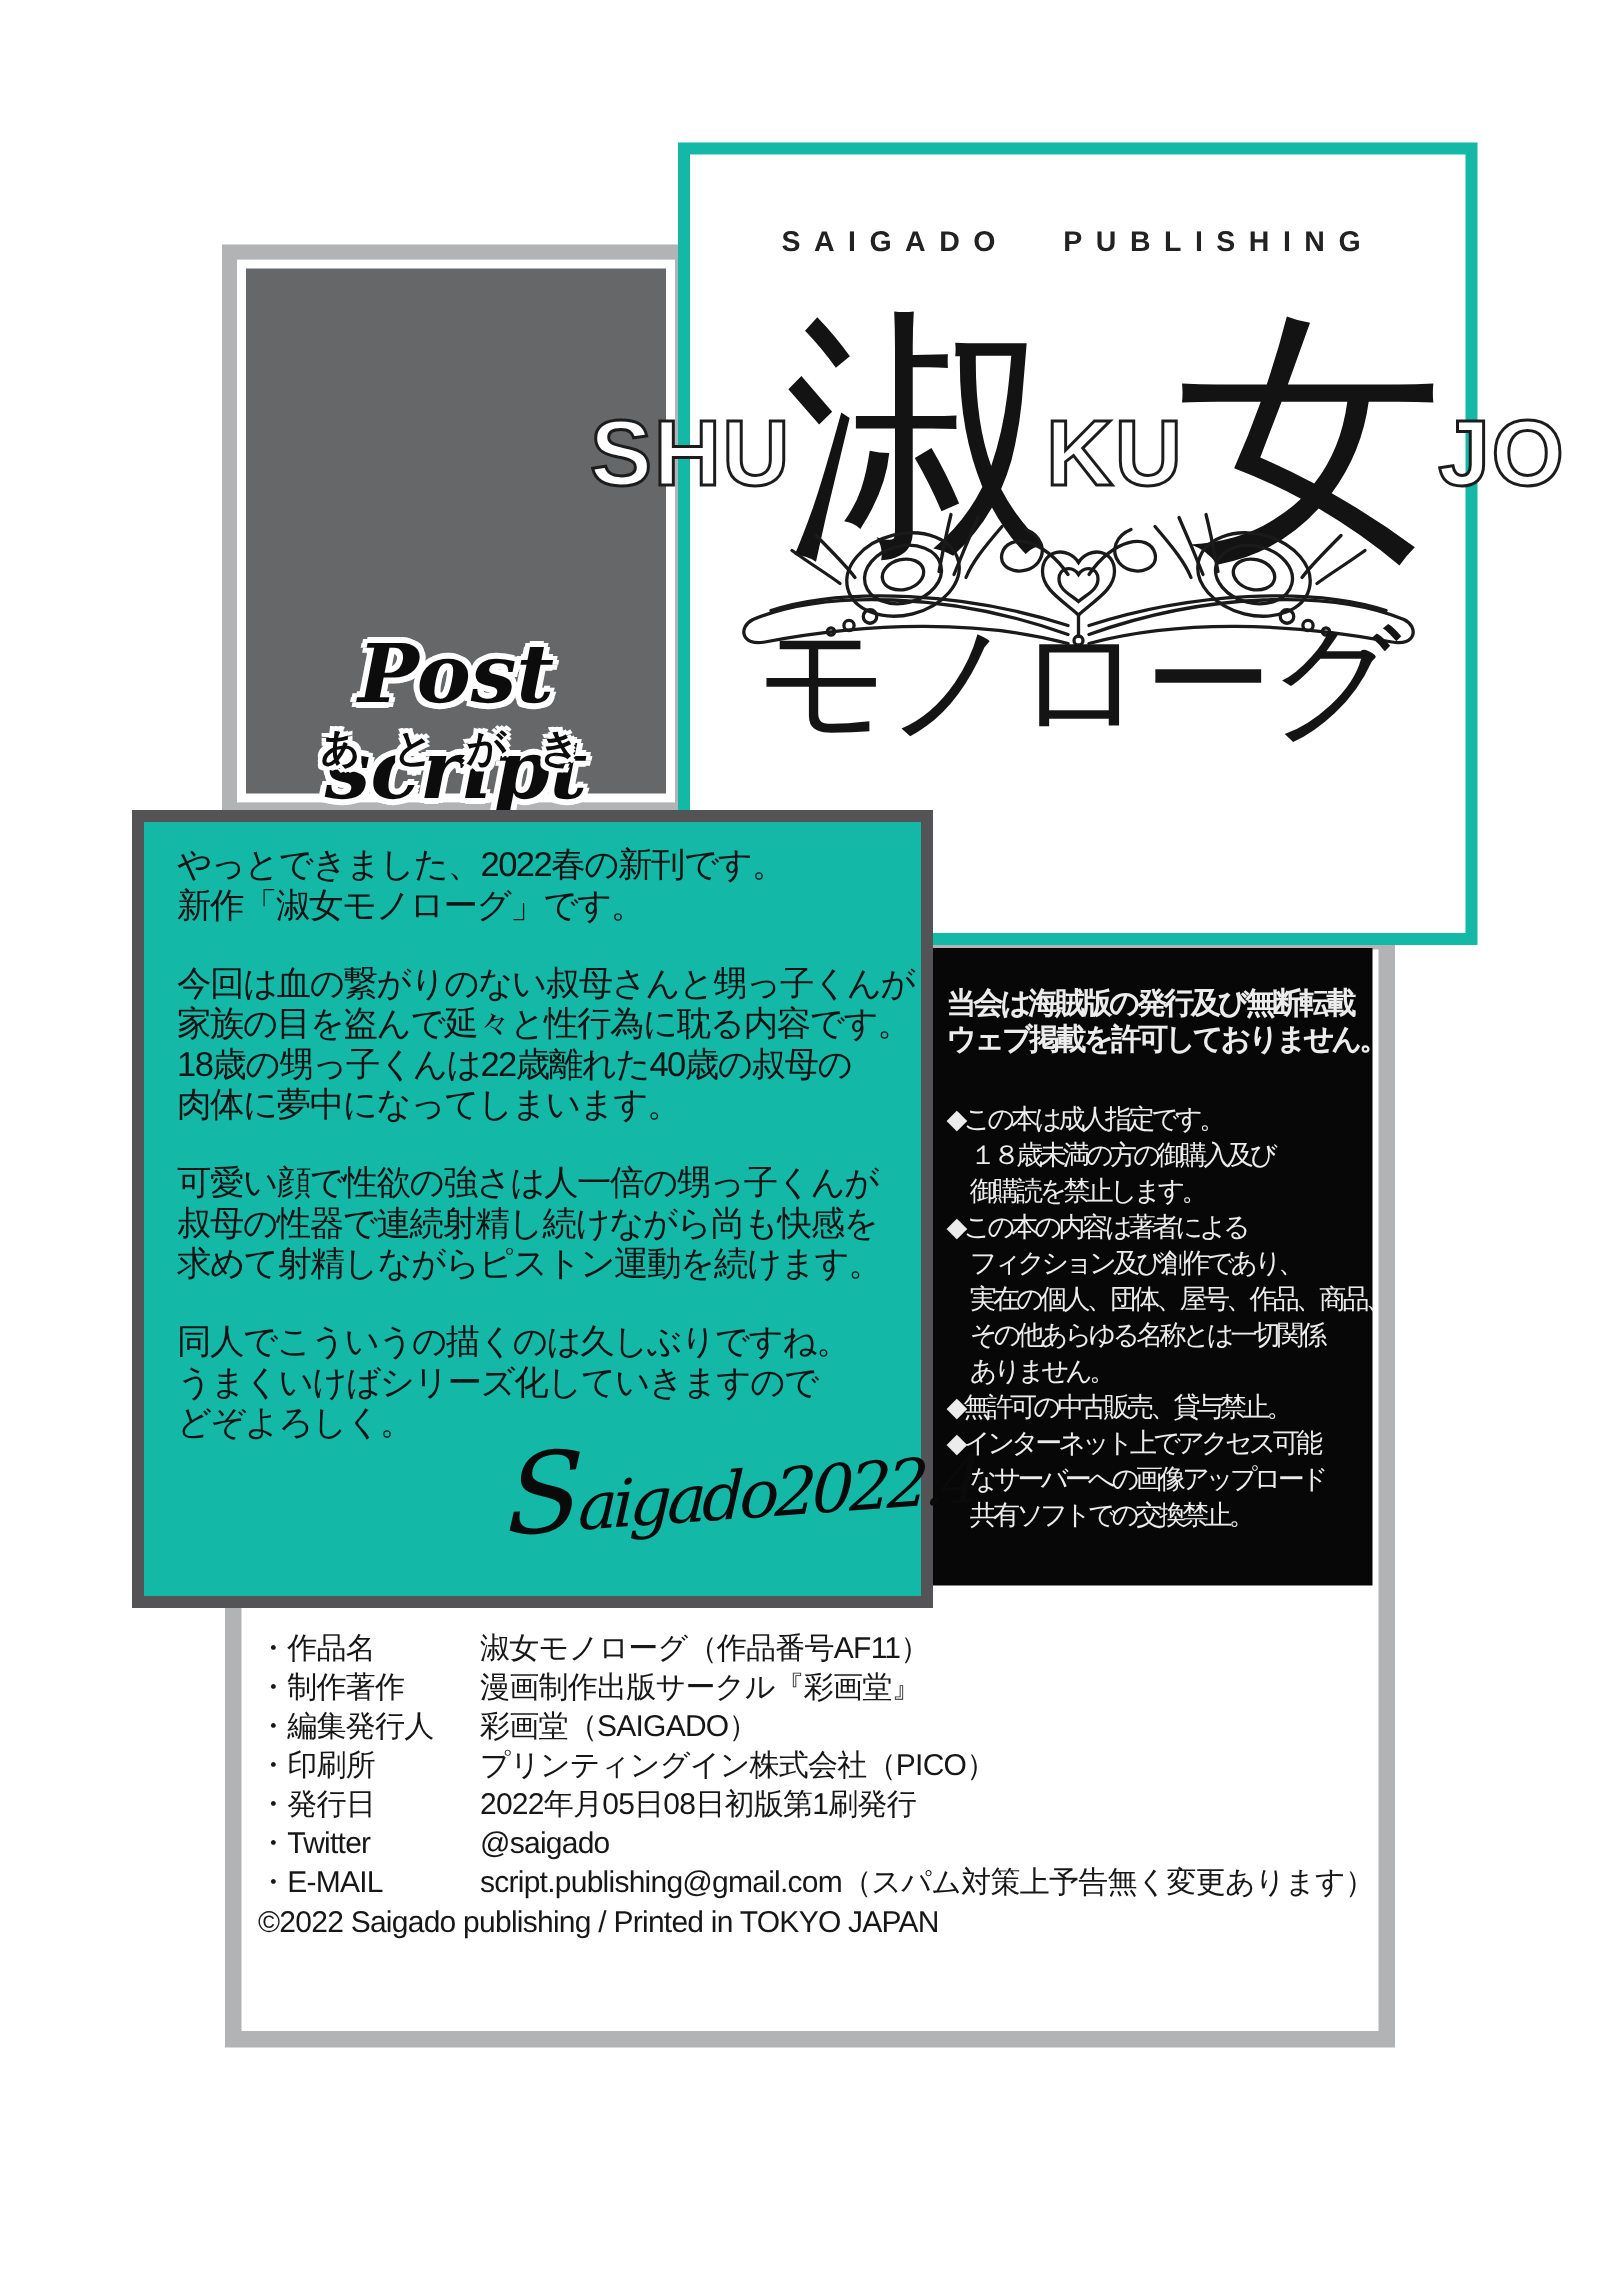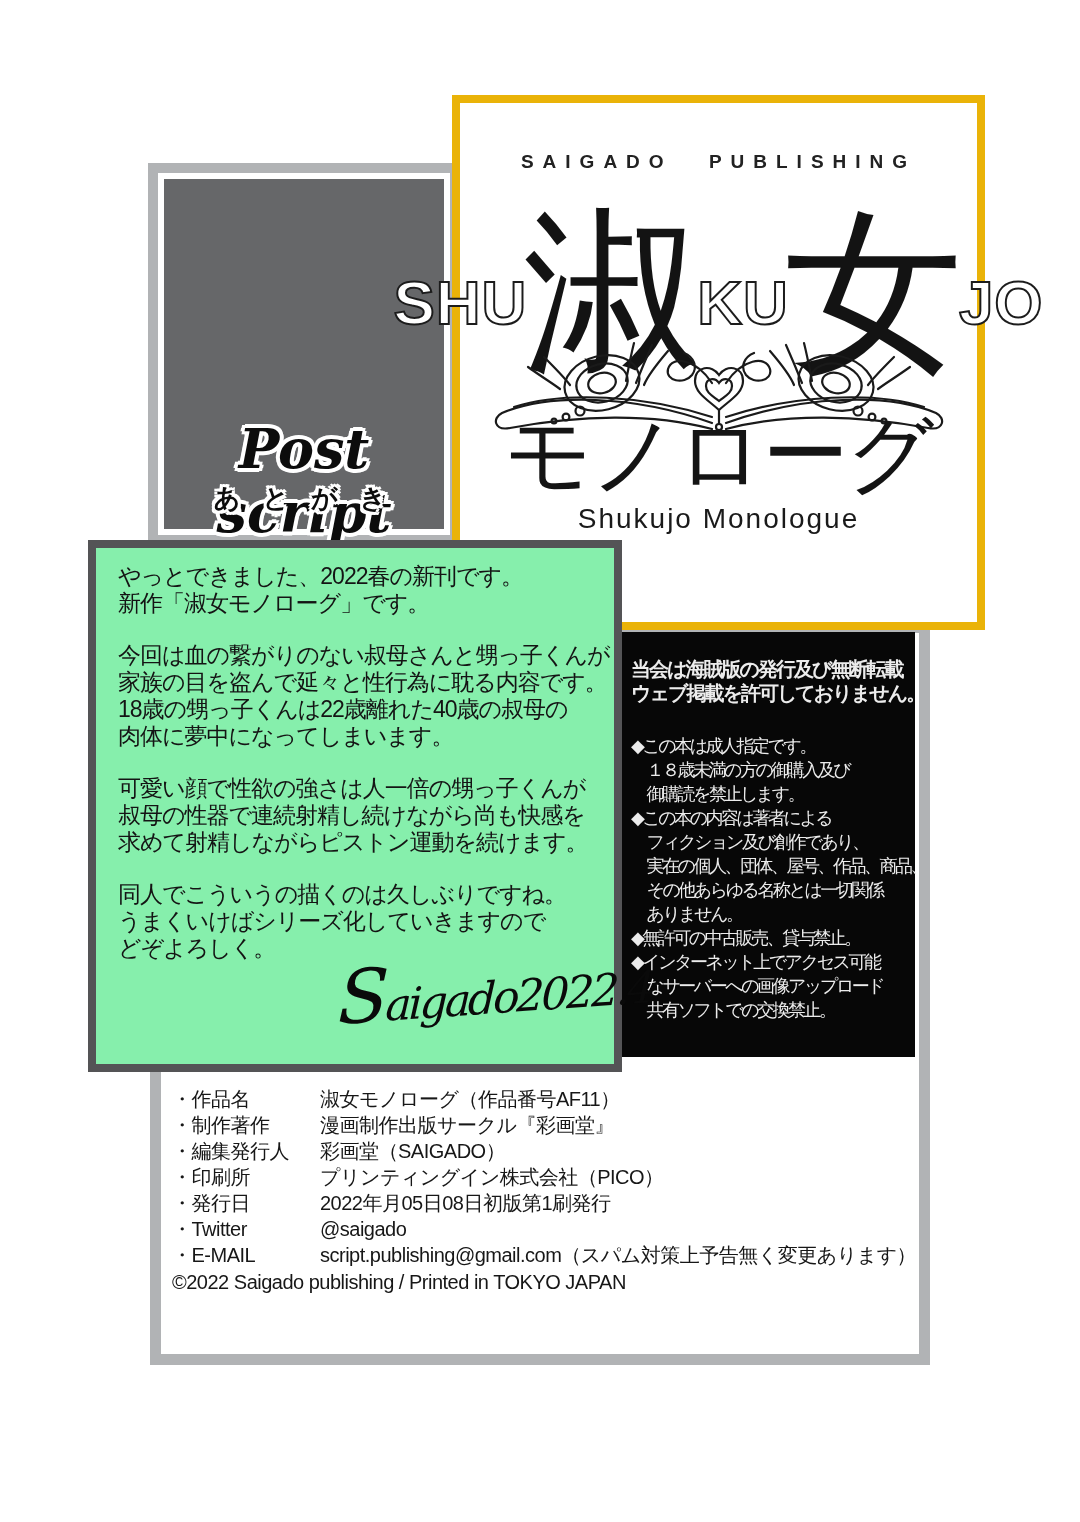"SAIGADO PUBLISHING" .logo-box { border: 8px solid #eab308 -> 8px solid #14b8a6 }
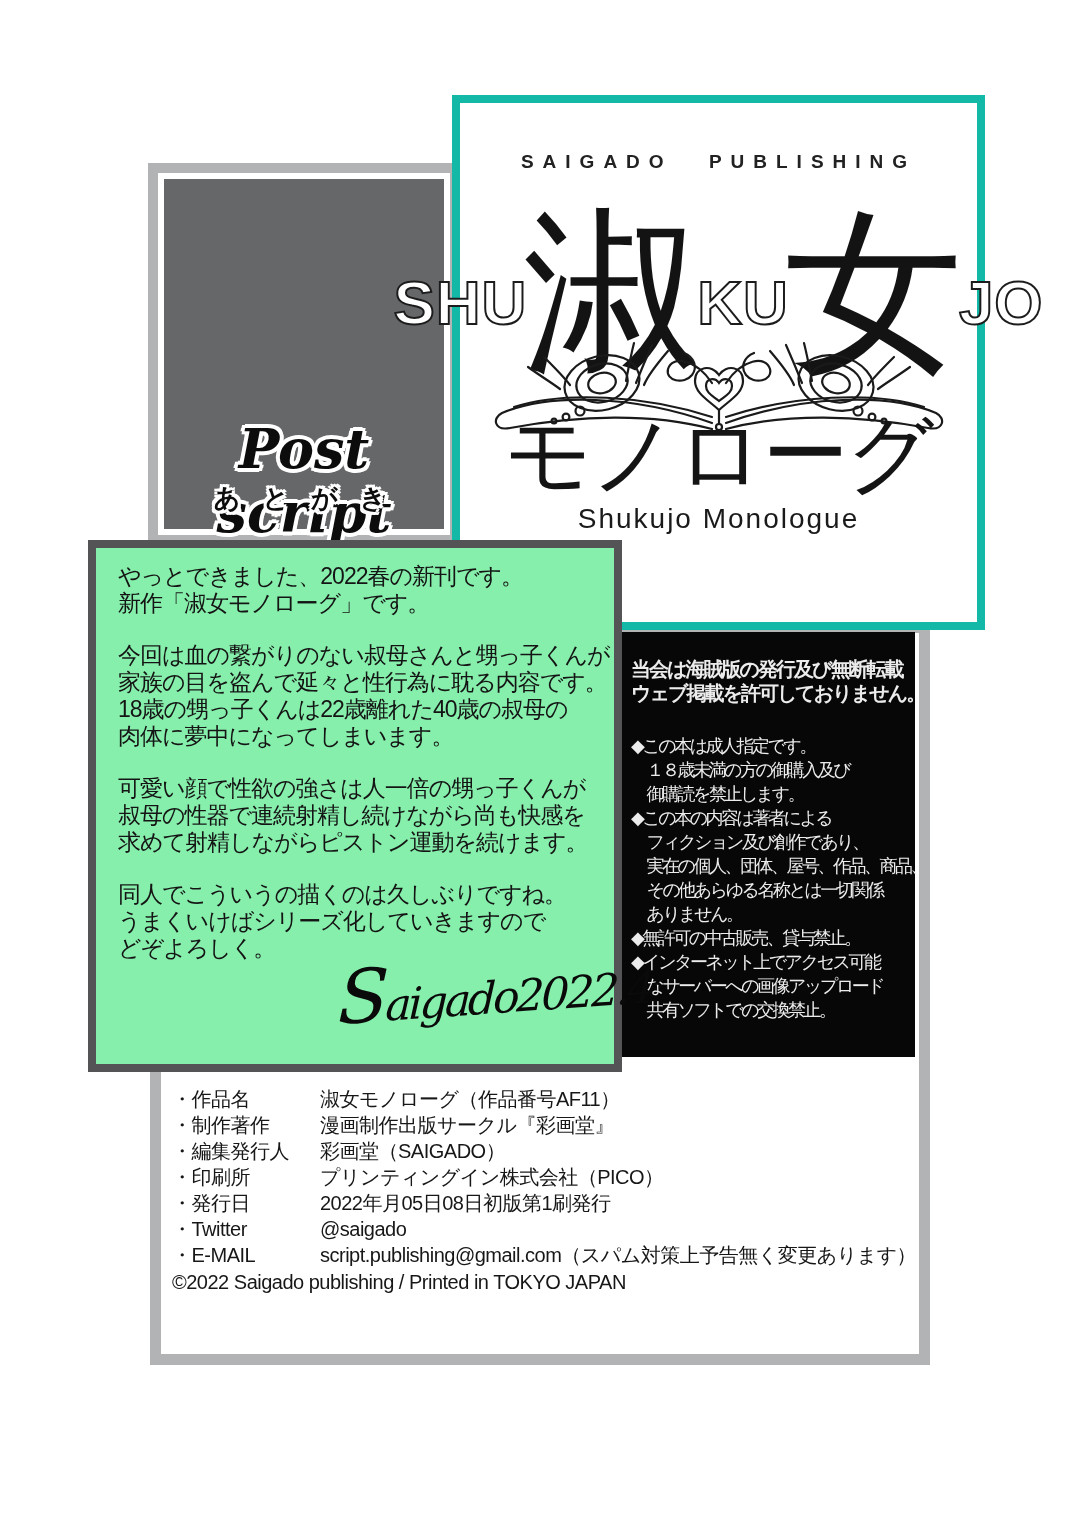"Shukujo Monologue" div.logo-romaji { html: <div>Shukujo Monologue</div> -> none }
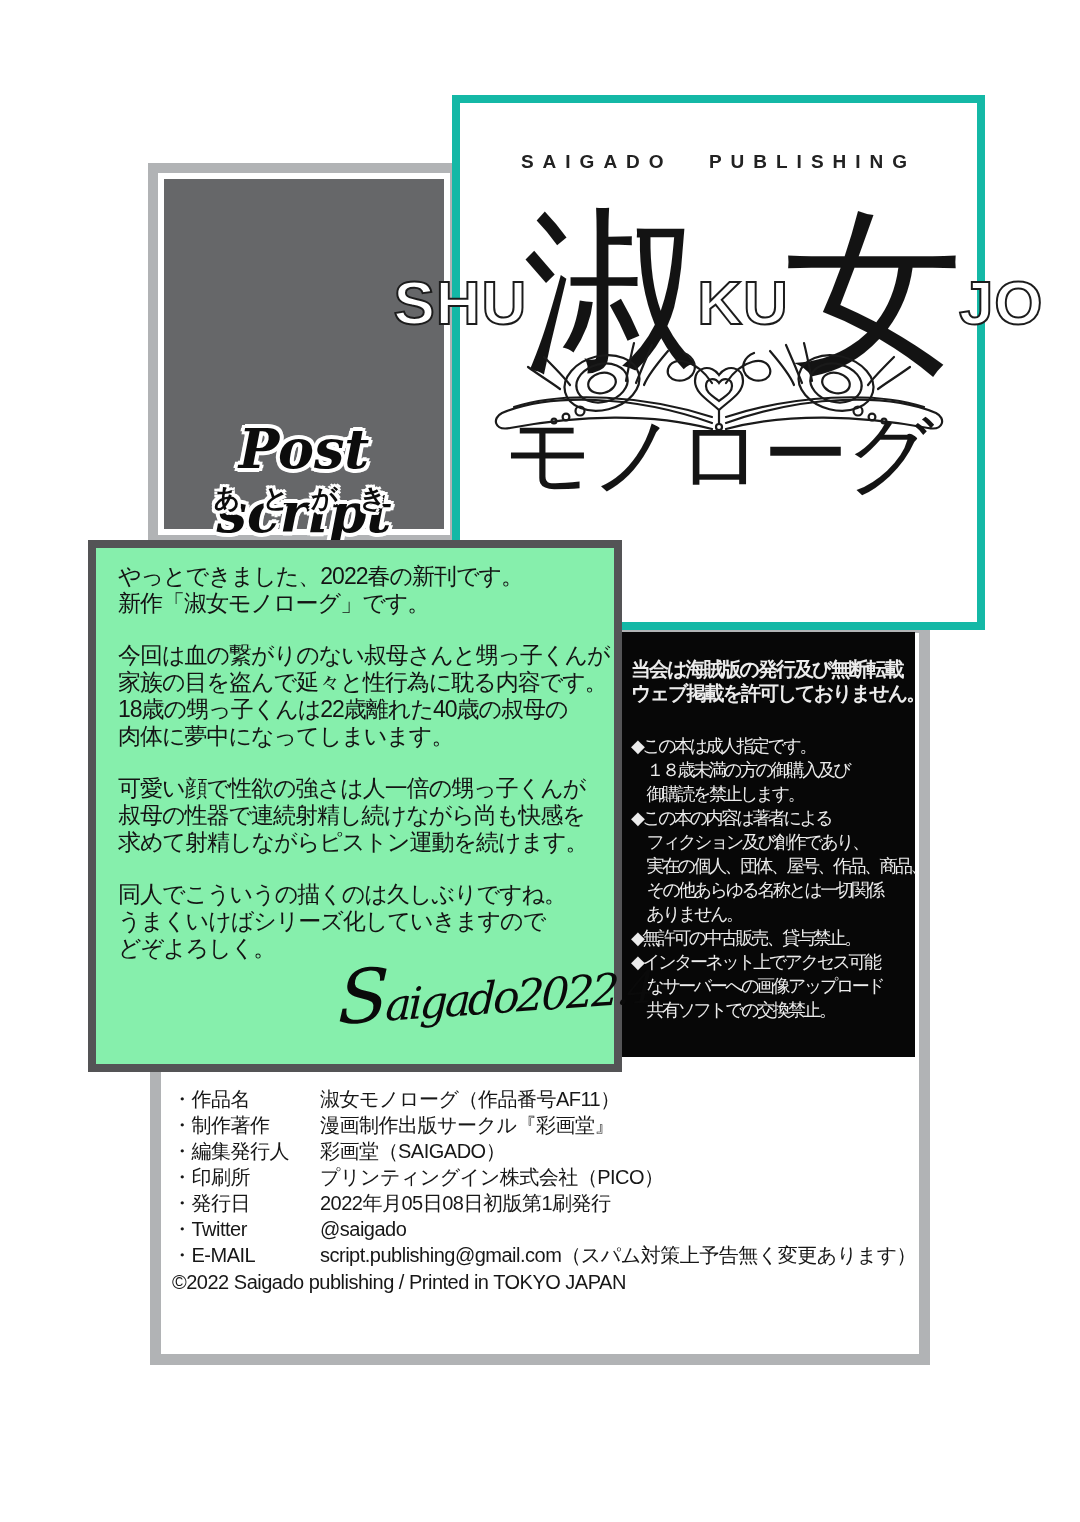"やっとできました、2022春の新刊です。" .main-box { background: #86efac -> #14b8a6 }
